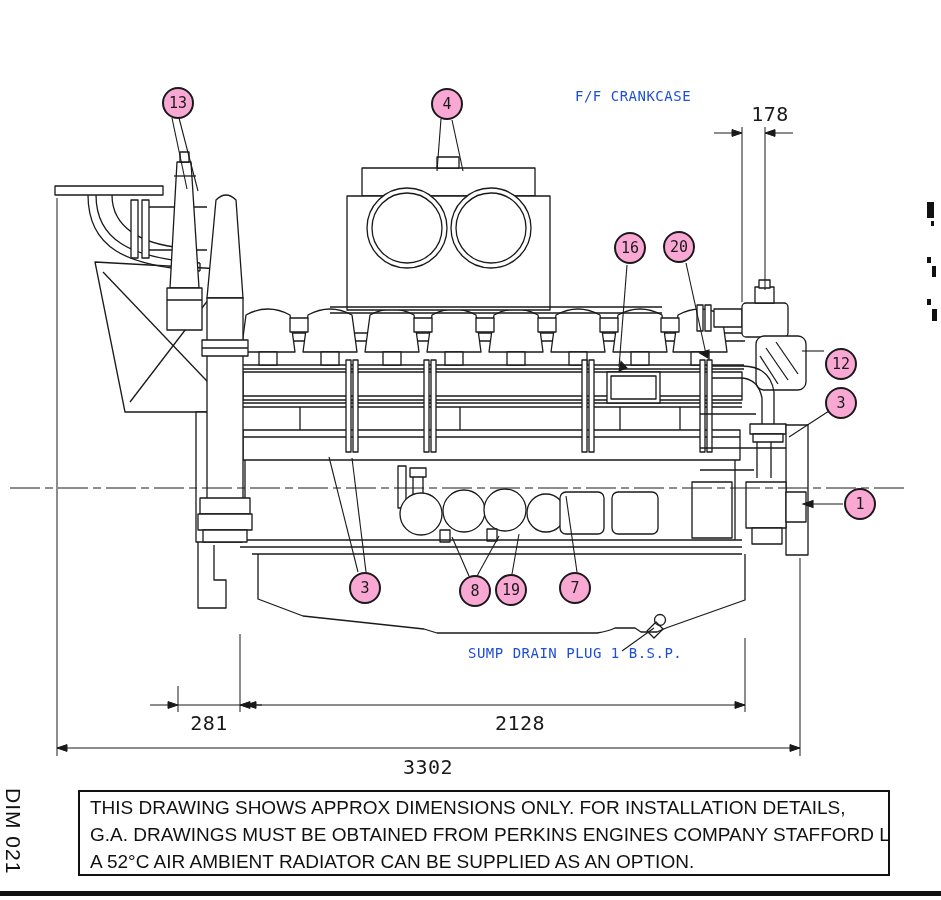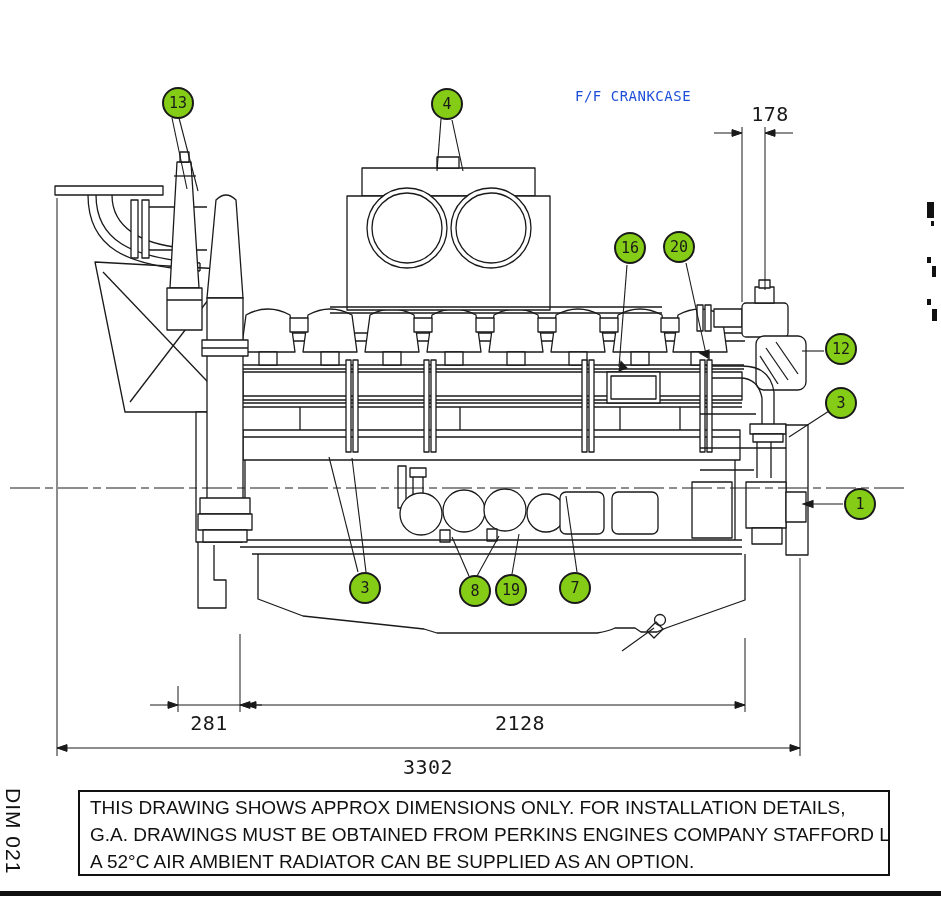"13" .balloon { background: #84cc16 -> #f9a8d4 }
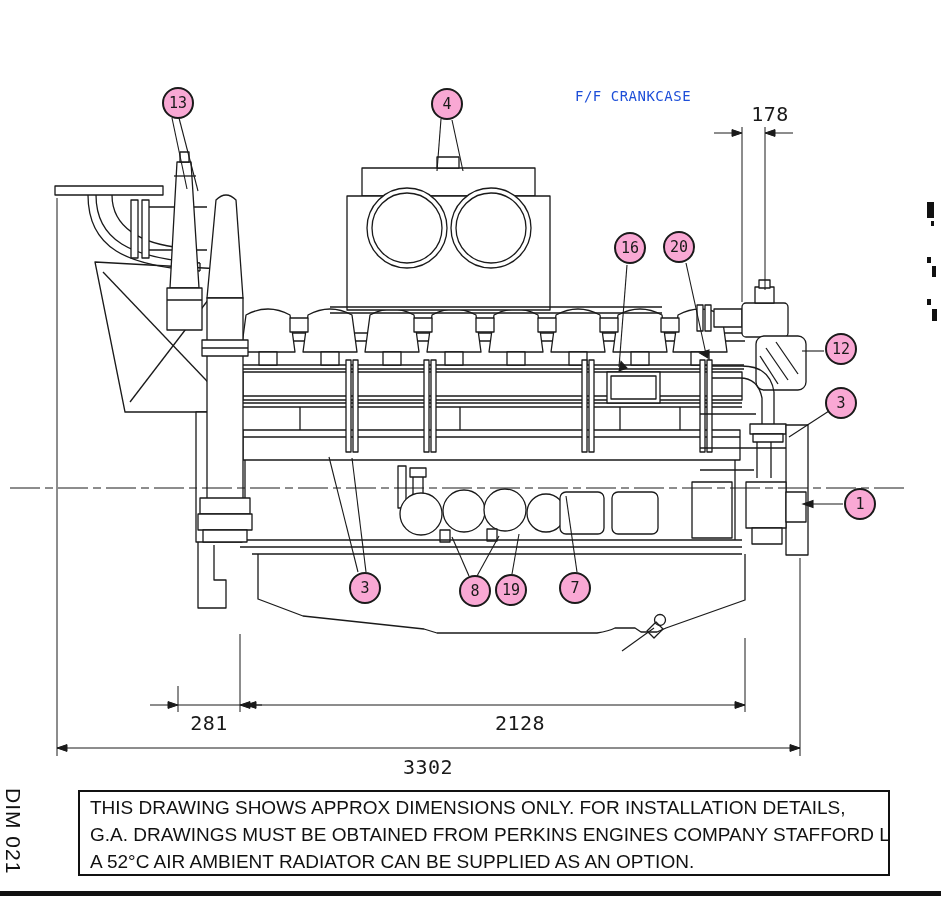"12" div.balloon { top: 333px -> 348px }
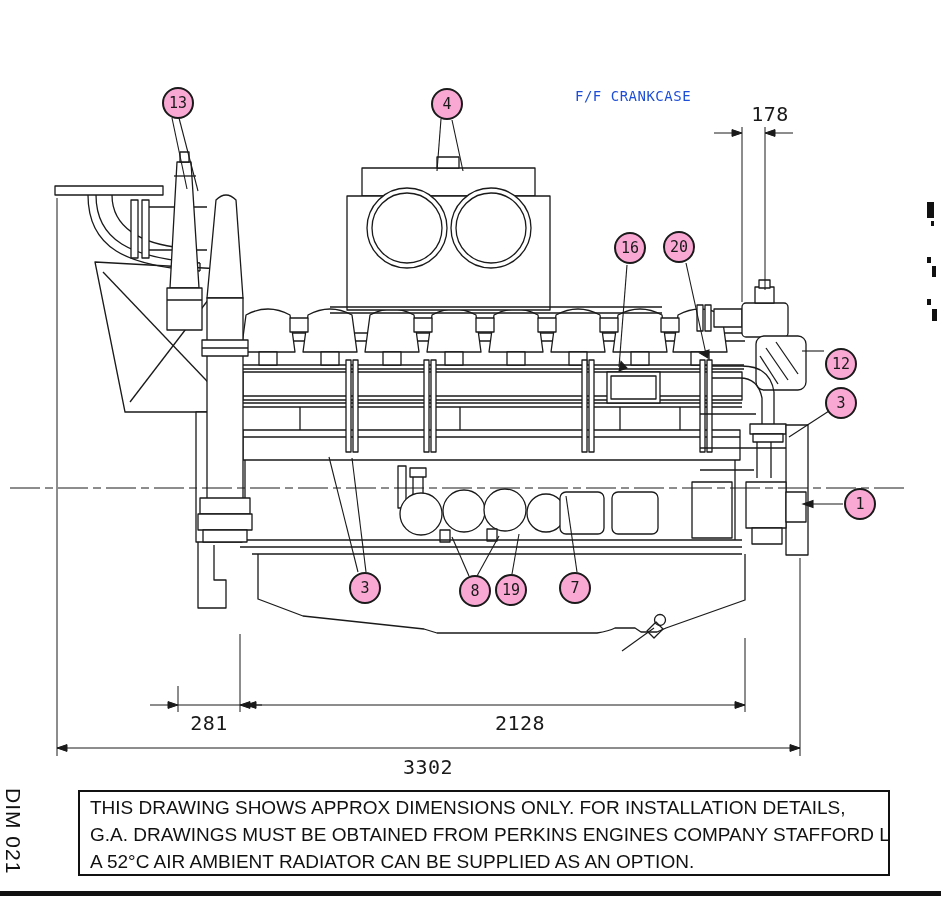"SUMP DRAIN PLUG 1 B.S.P." div.cad { html: none -> <div>SUMP DRAIN PLUG 1 B.S.P.</div> }
